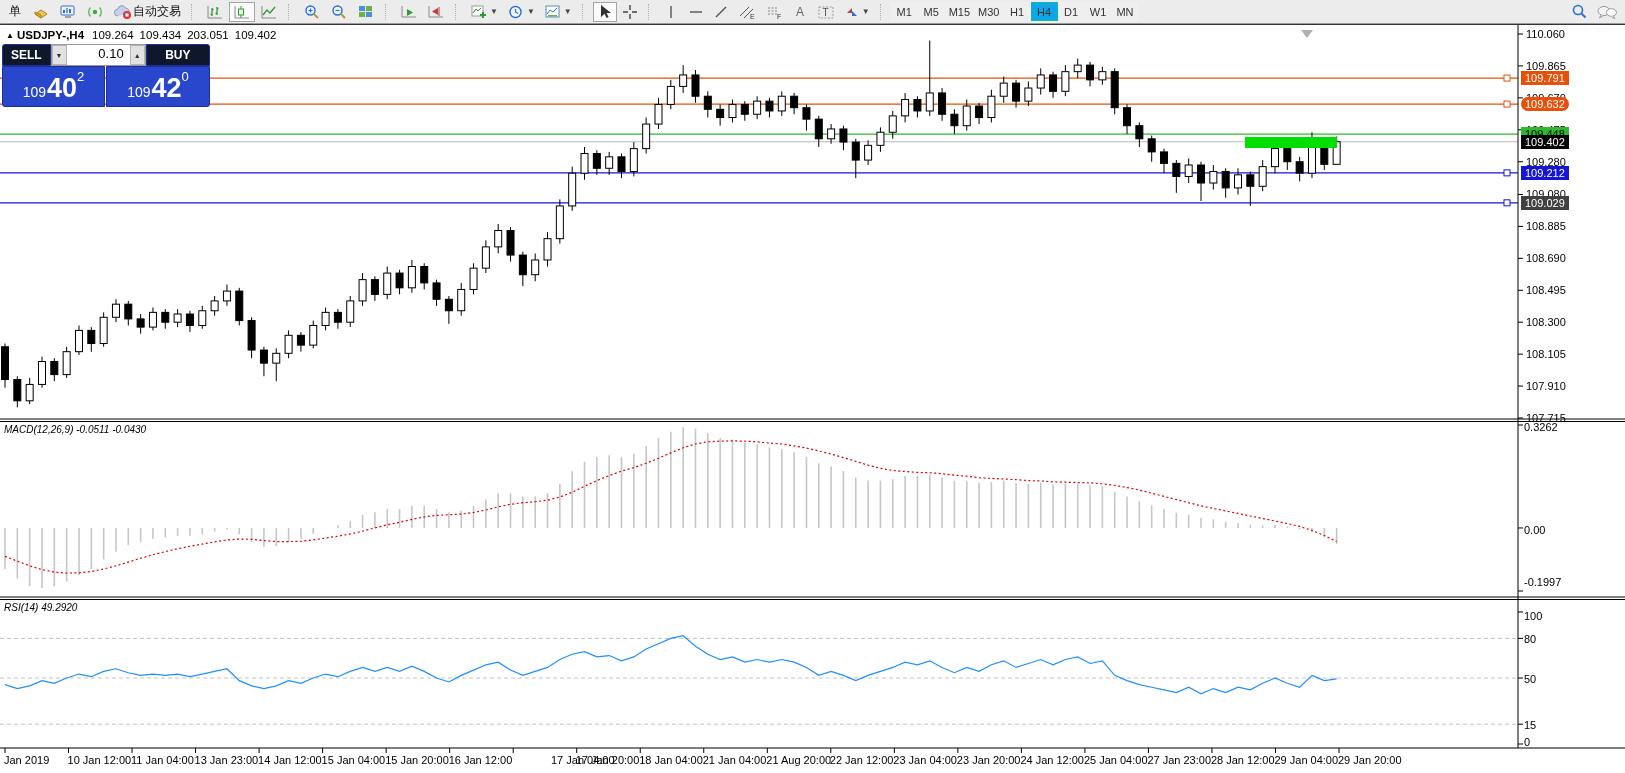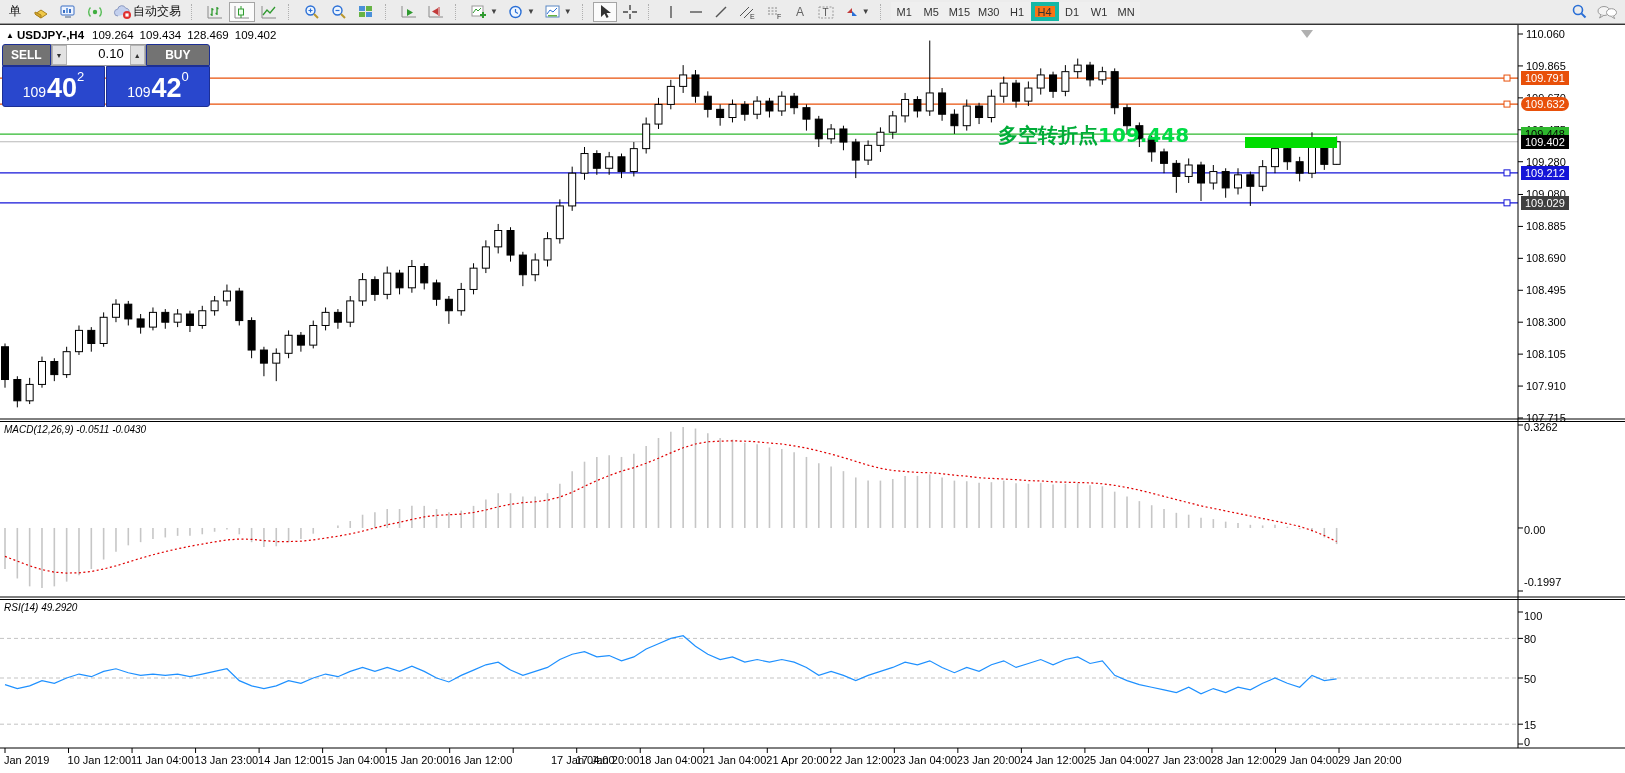"H4" .tf.active { background: #f97316 -> #0ea5e9; border: 4px solid #14b8a6 -> 1px solid #14b8a6 }
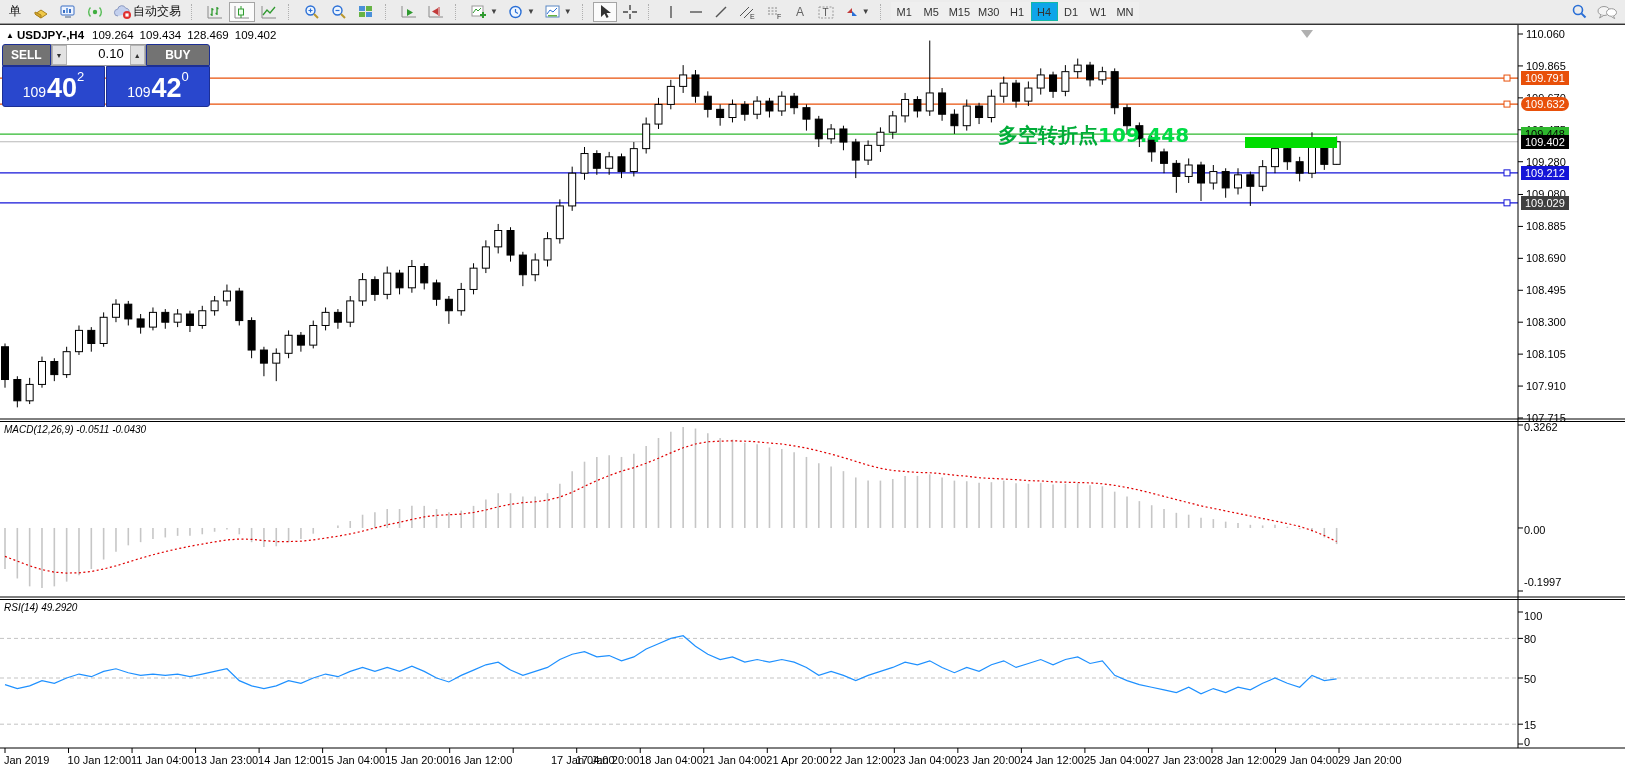"128.469" span.q { text: 128.469 -> 203.051 }
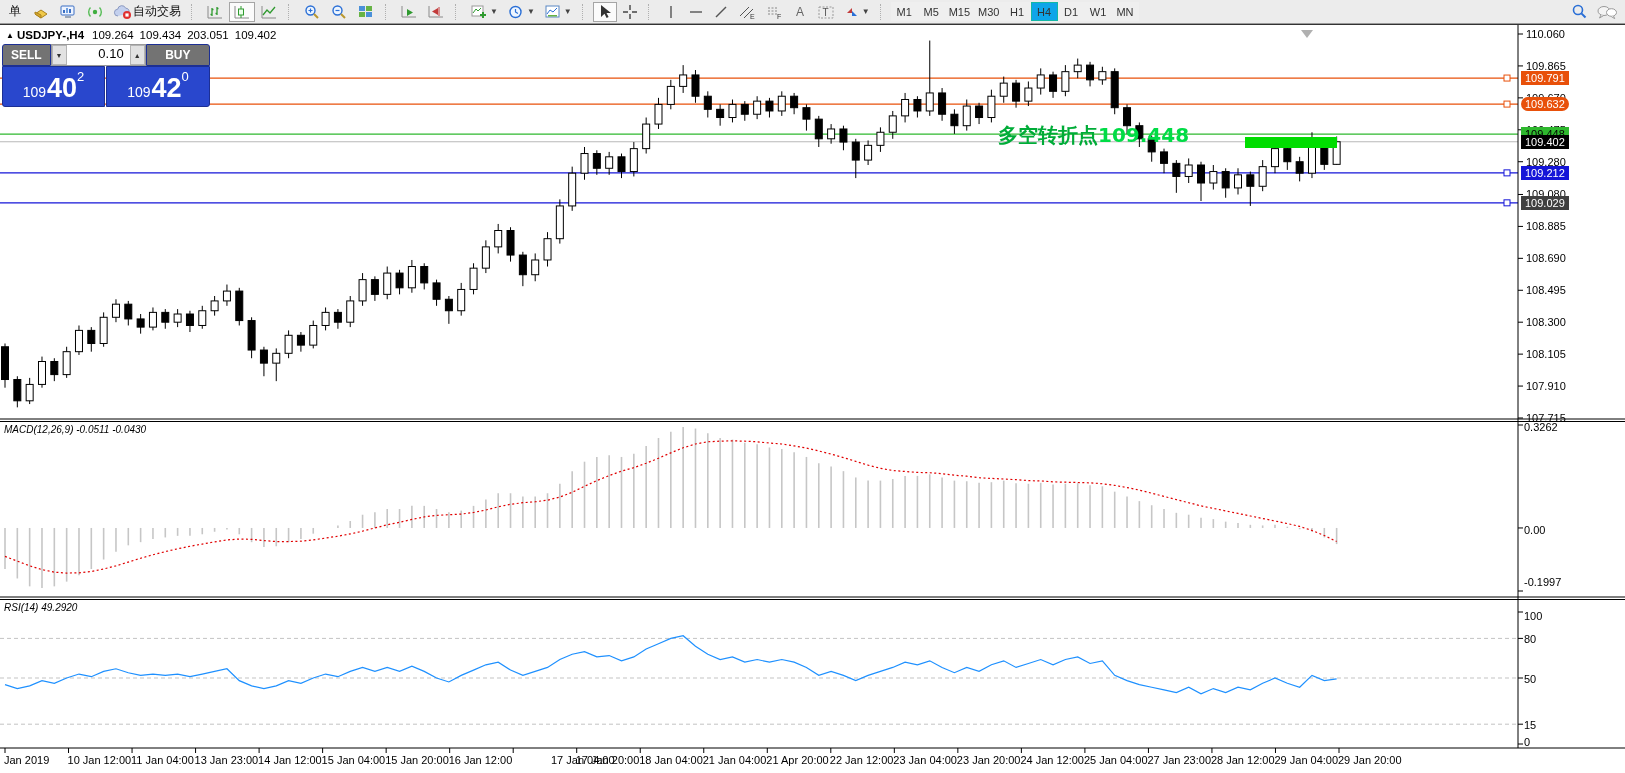"SELL" .tp-btn { background: #737373 -> #0f172a }
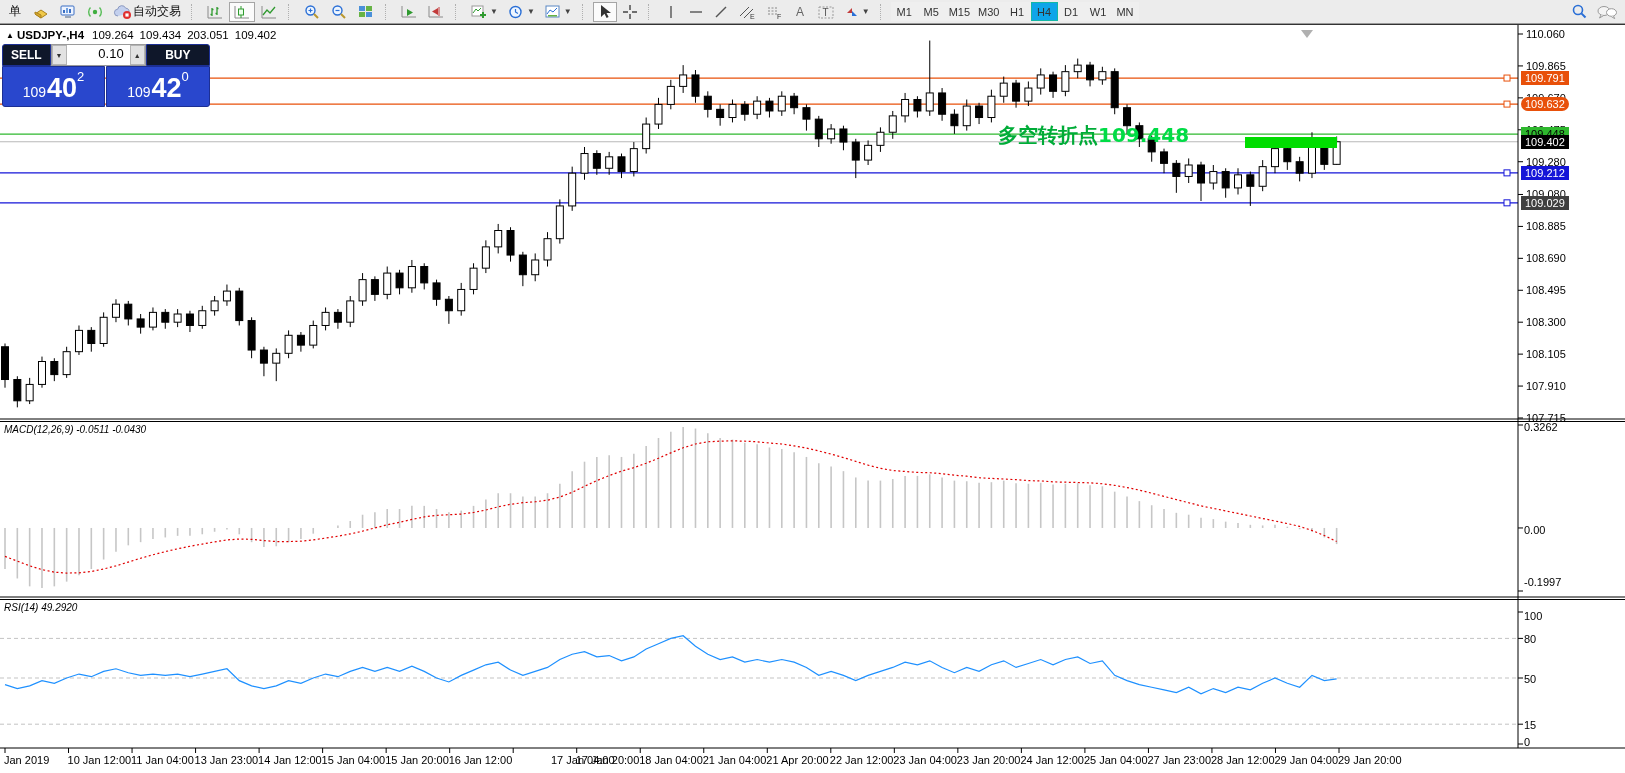"多空转折点109.448" div { html: <div><span>多空转折点</span><span>109.448</span></div> -> none }
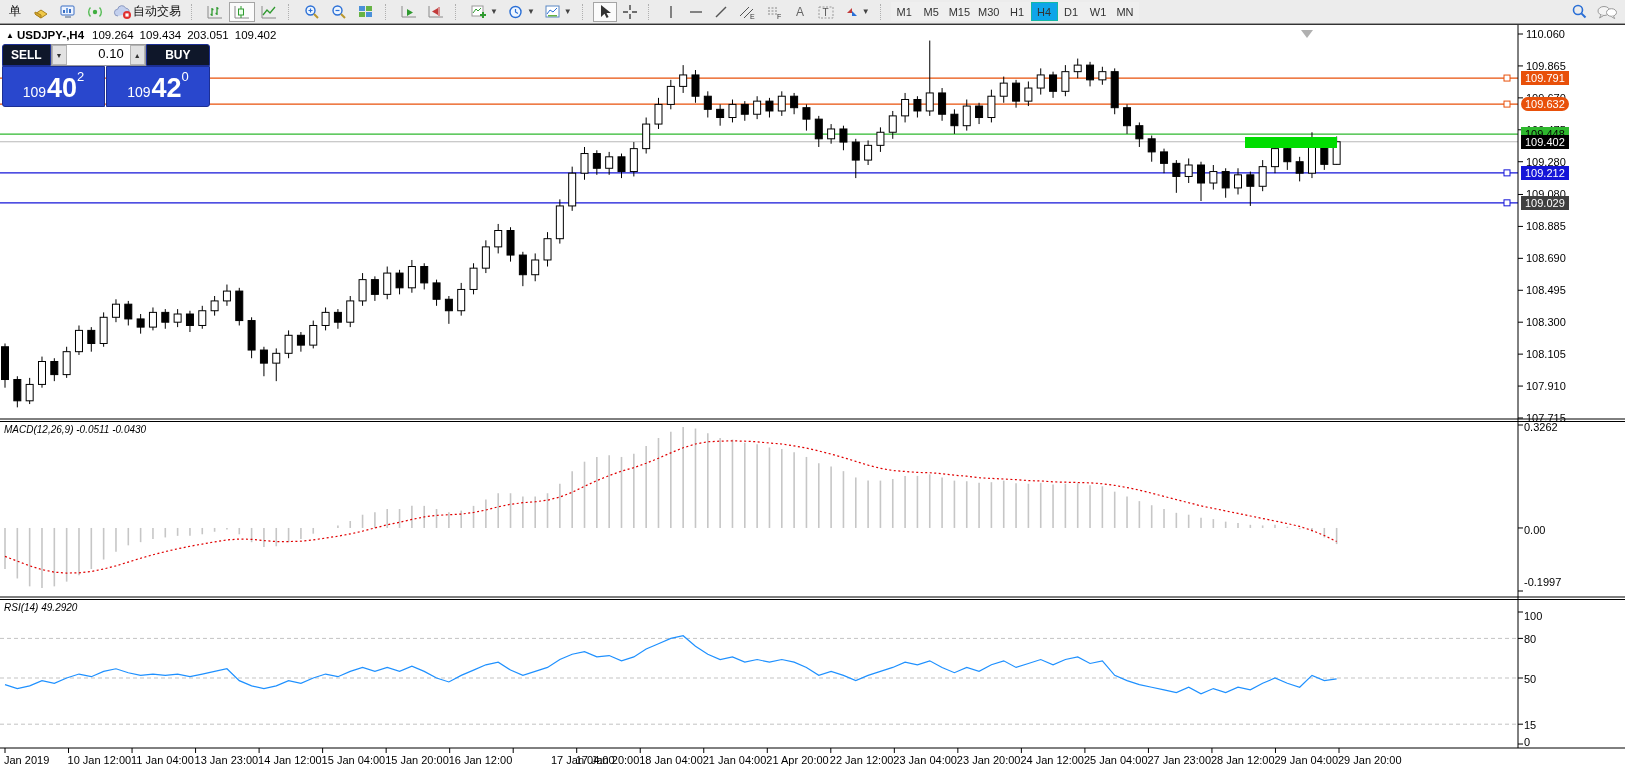"21 Apr 20:00" div.time-label { text: Apr -> Aug }
